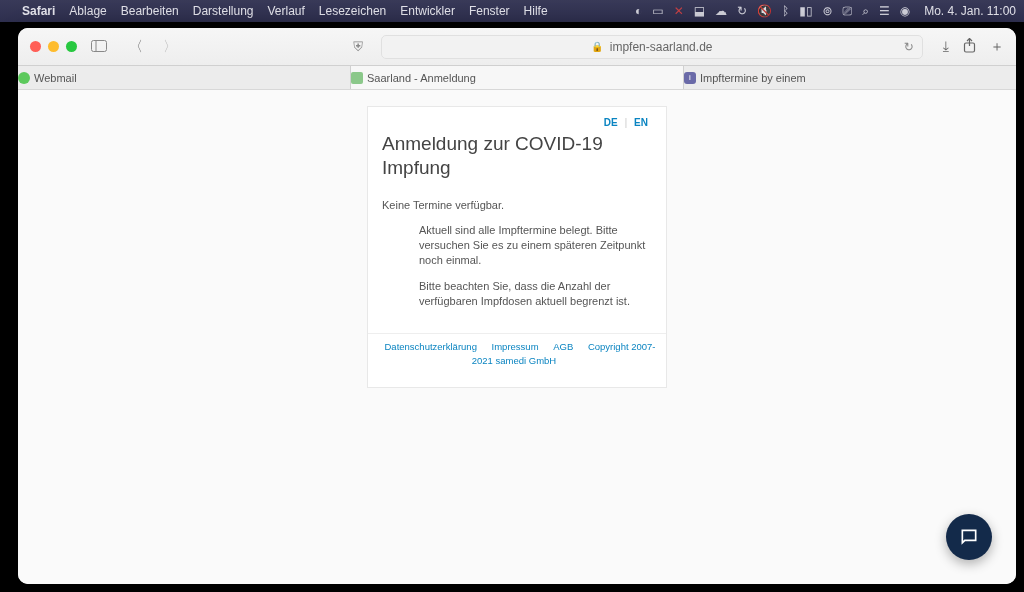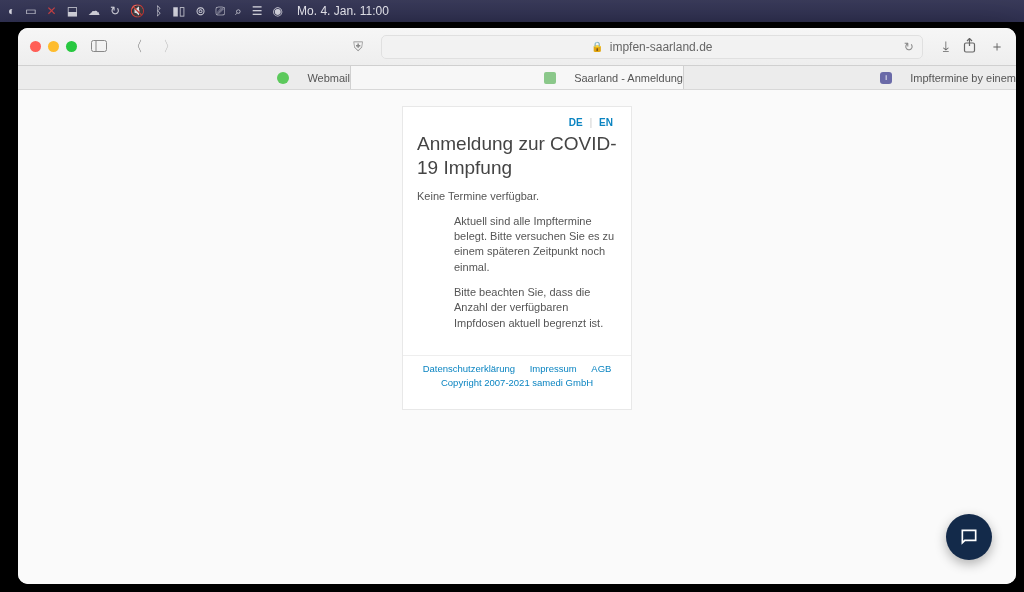"Safari" div.menubar-left { html: none -> <div> <span></span> <span>Safari</span> <span>Ablage</span> <span>Bearbeiten</span> <span>Darstellung</span> <span>Verlauf</span> <span>Lesezeichen</span> <span>Entwickler</span> <span>Fenster</span> <span>Hilfe</span> </div> }
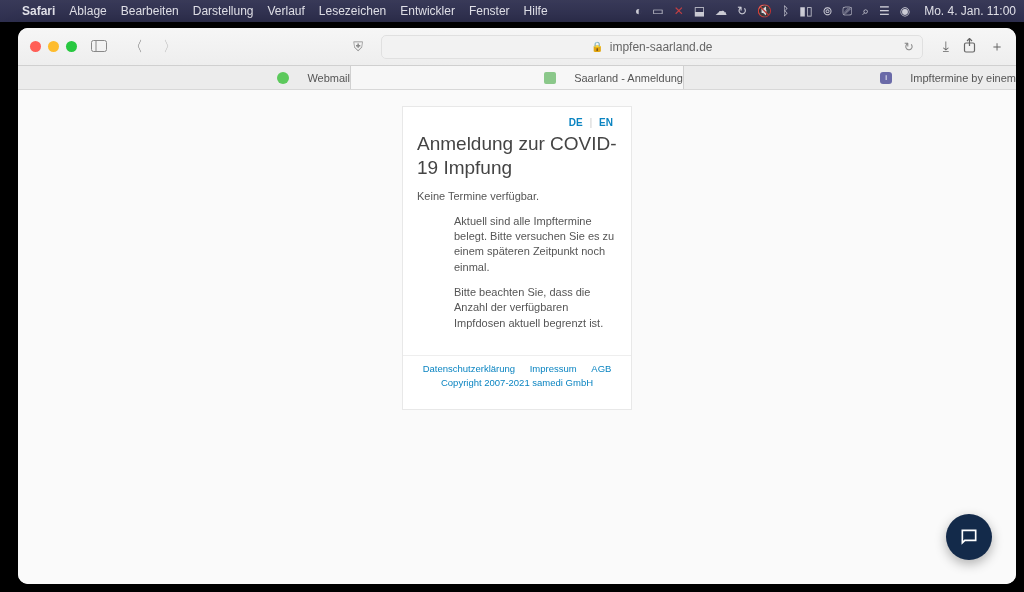"Webmail" .tab { gap: 18px -> 4px; justify-content: flex-end -> flex-start }
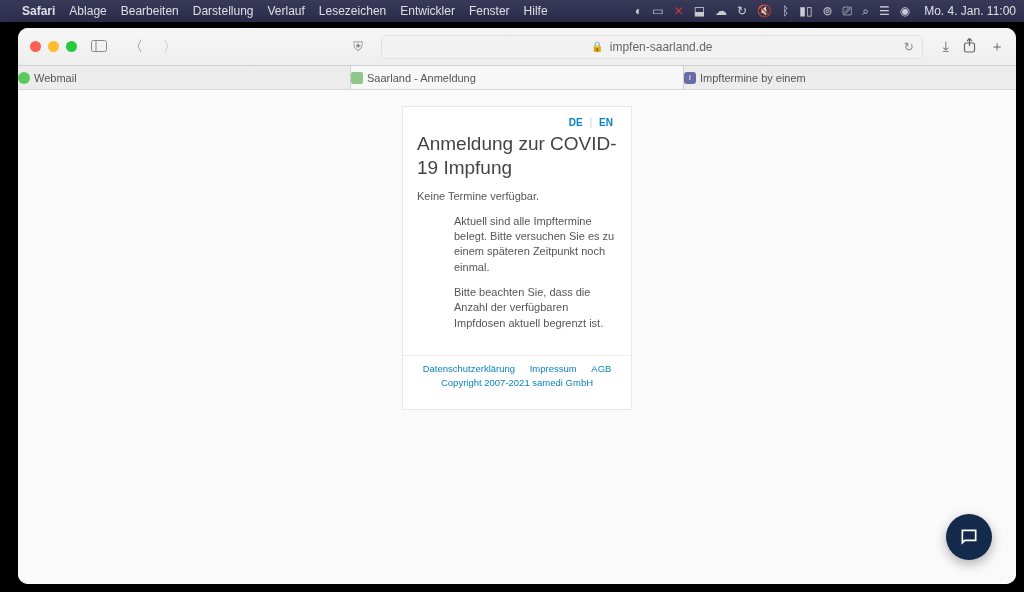"DE | EN" .card { width: 230px -> 300px }
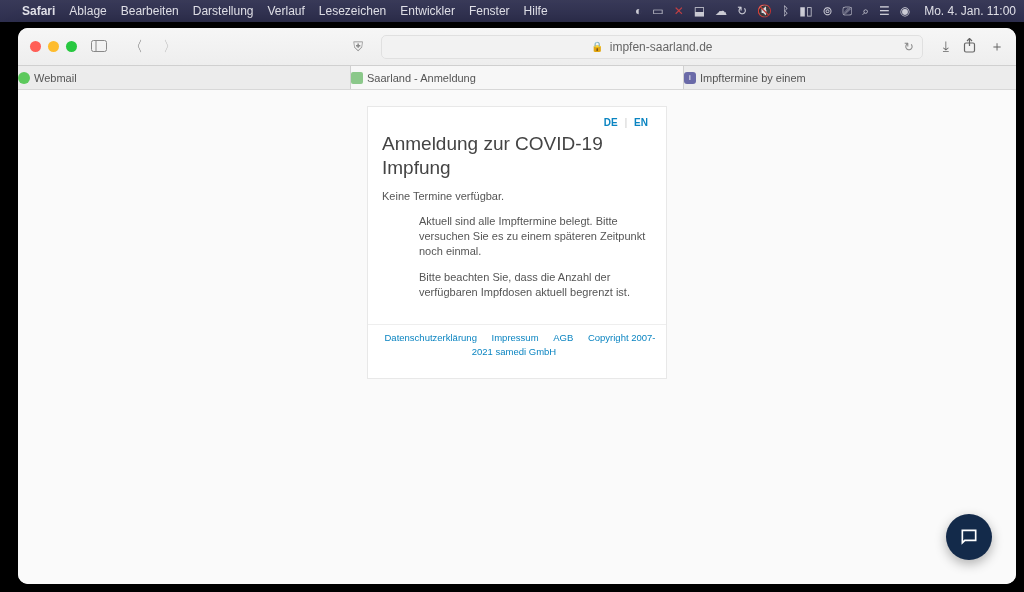"Anmeldung zur COVID-19 Impfung" .card h1 { margin-bottom: 10px -> 19px }
